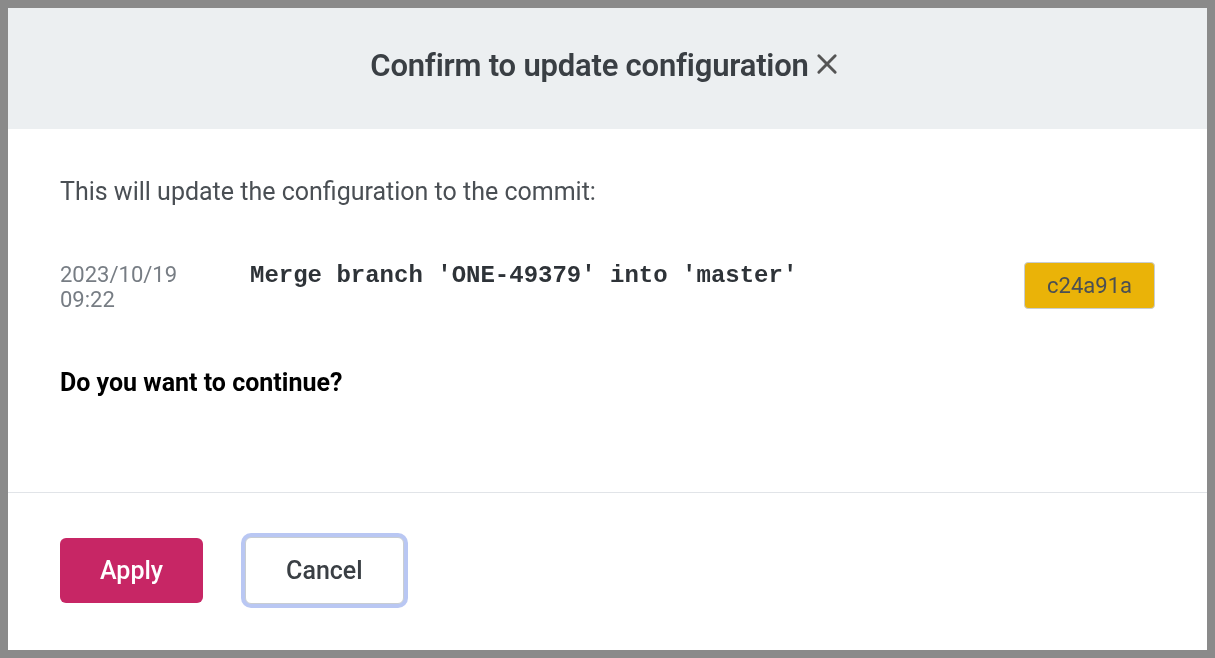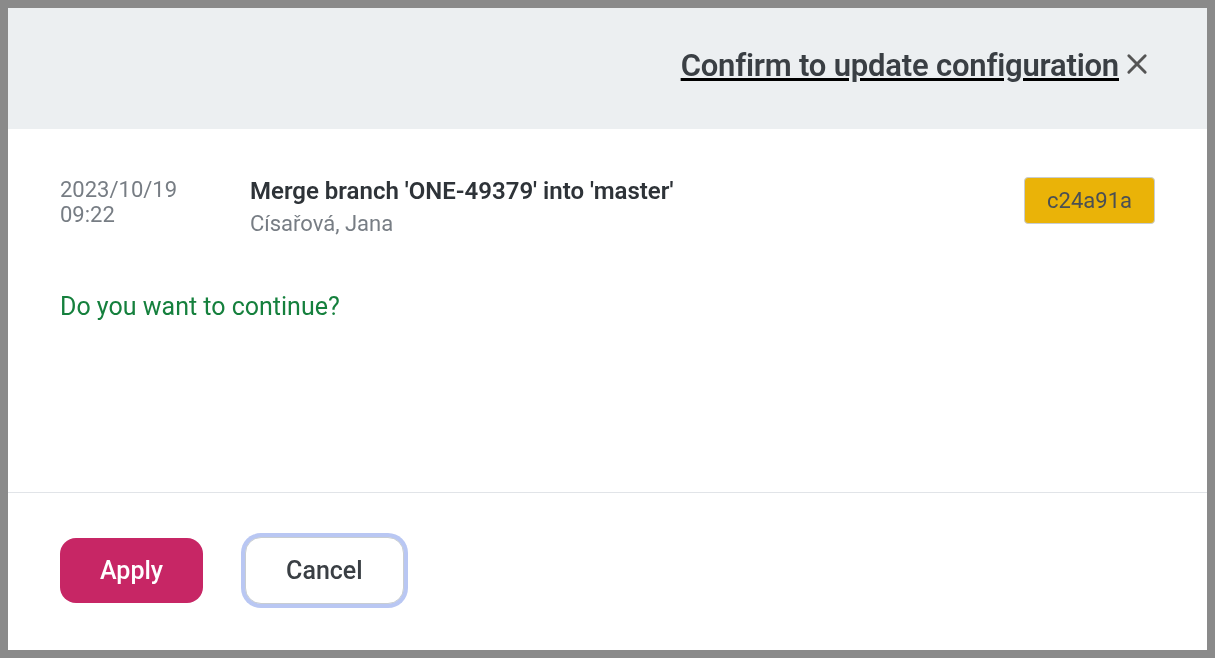"Confirm to update configuration" .dialog-header { justify-content: flex-end -> center; text-decoration: underline -> none }
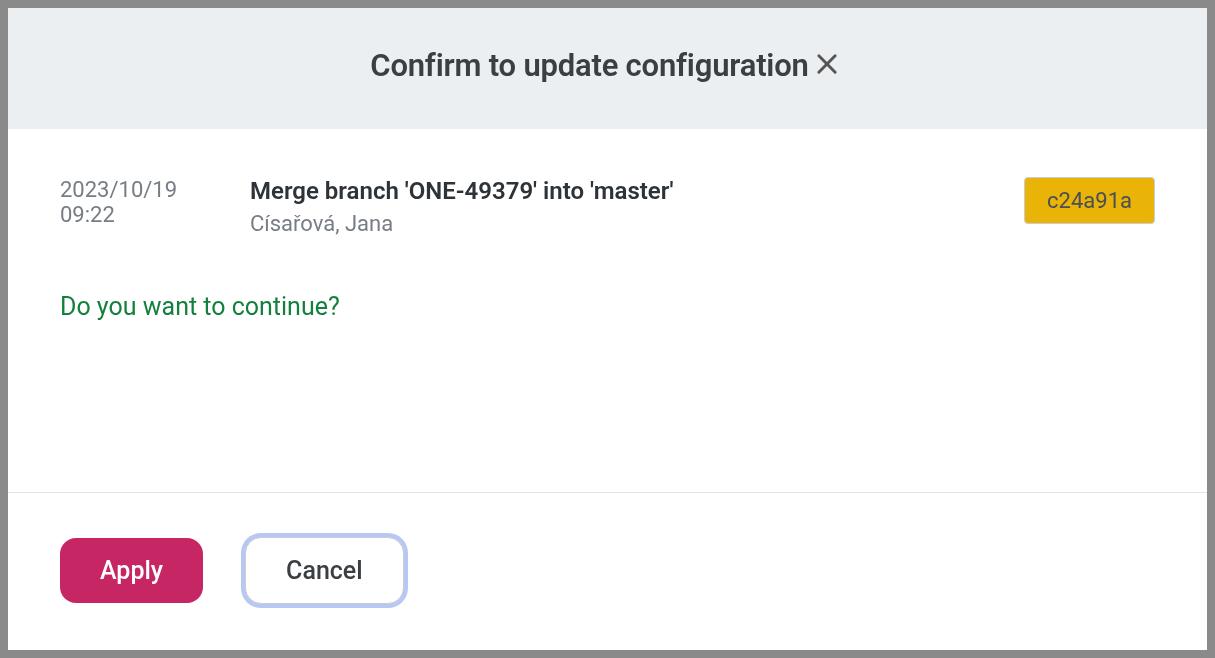"This will update the configuration" p.intro-text { html: none -> <p>This will update the configuration to the commit:</p> }
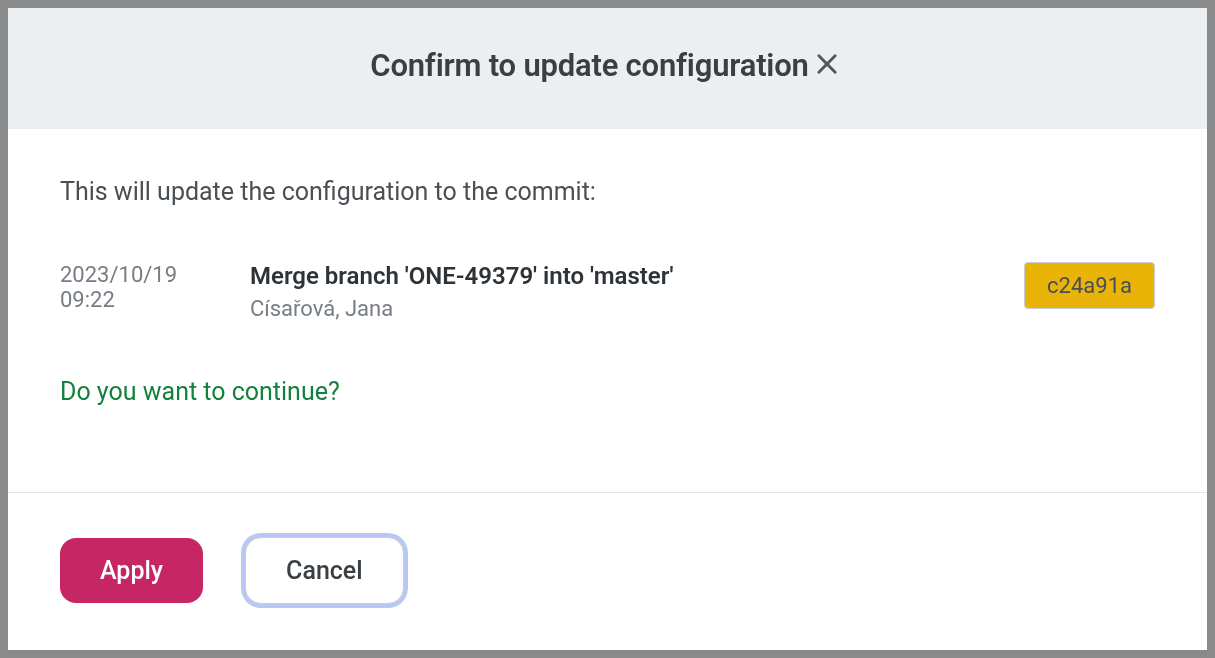"Merge branch 'ONE-49379' into 'master'" .commit-message { font-family: none -> Liberation Mono, monospace }
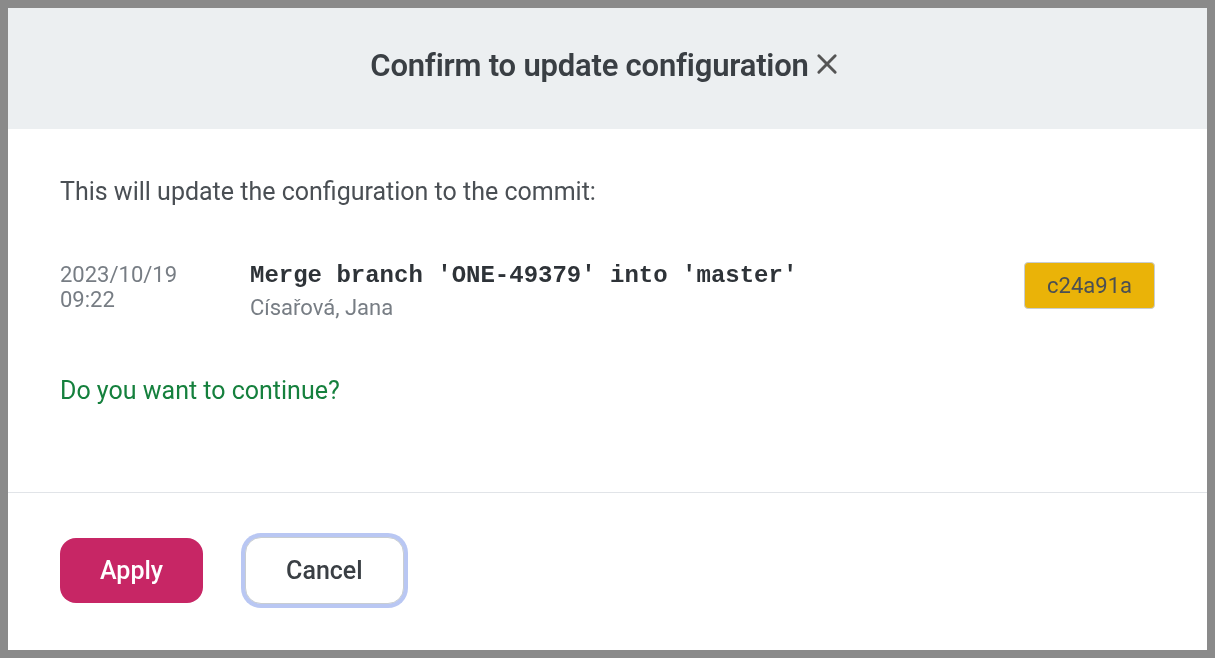"Císařová, Jana" span.commit-author { html: <span>Císařová, Jana</span> -> none }
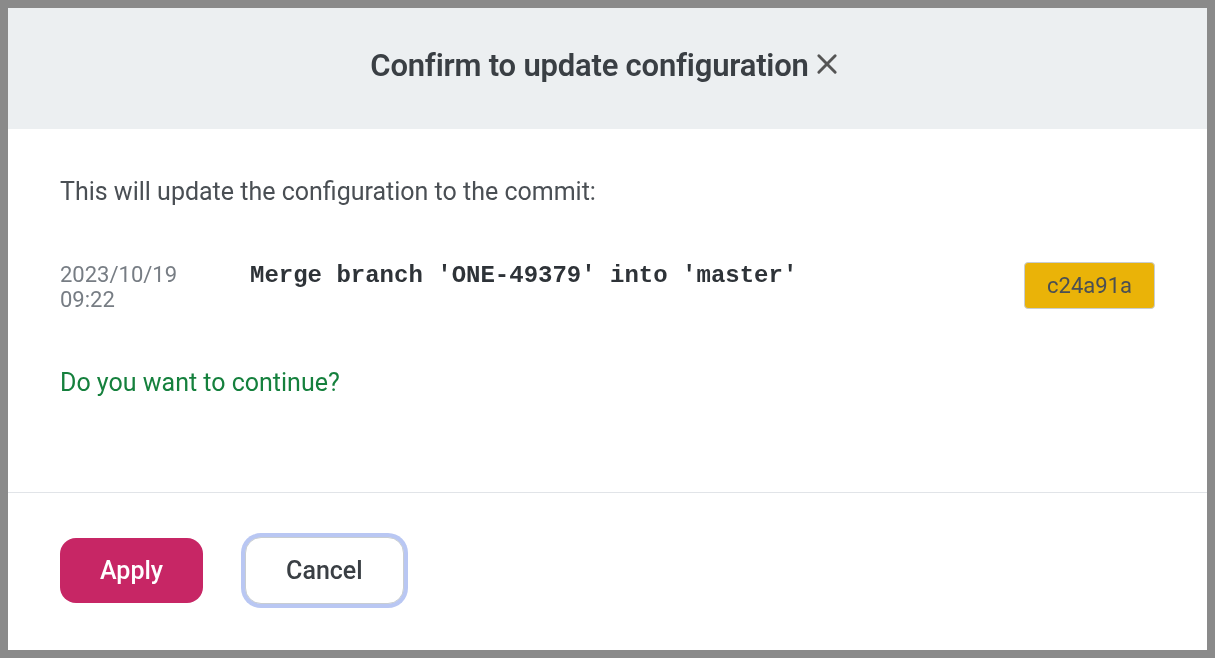"Do you want to continue?" .confirm-text { color: #15803d -> #000000; font-weight: none -> bold }
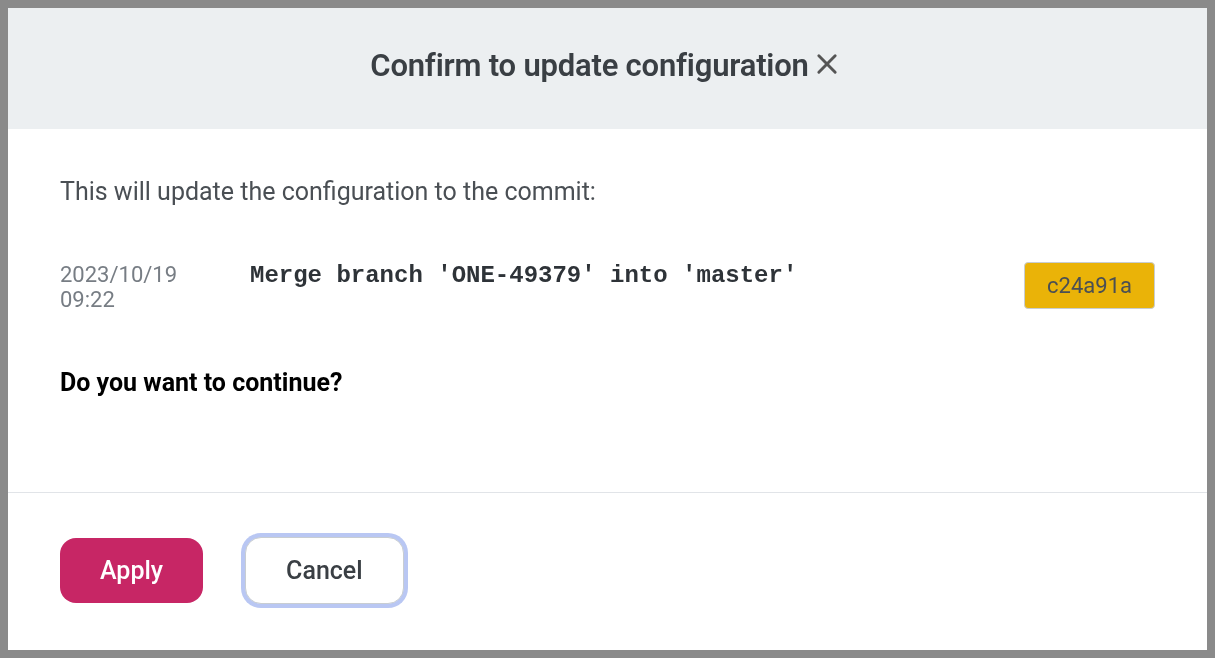"Apply" .btn { border-radius: 16px -> 6px }
